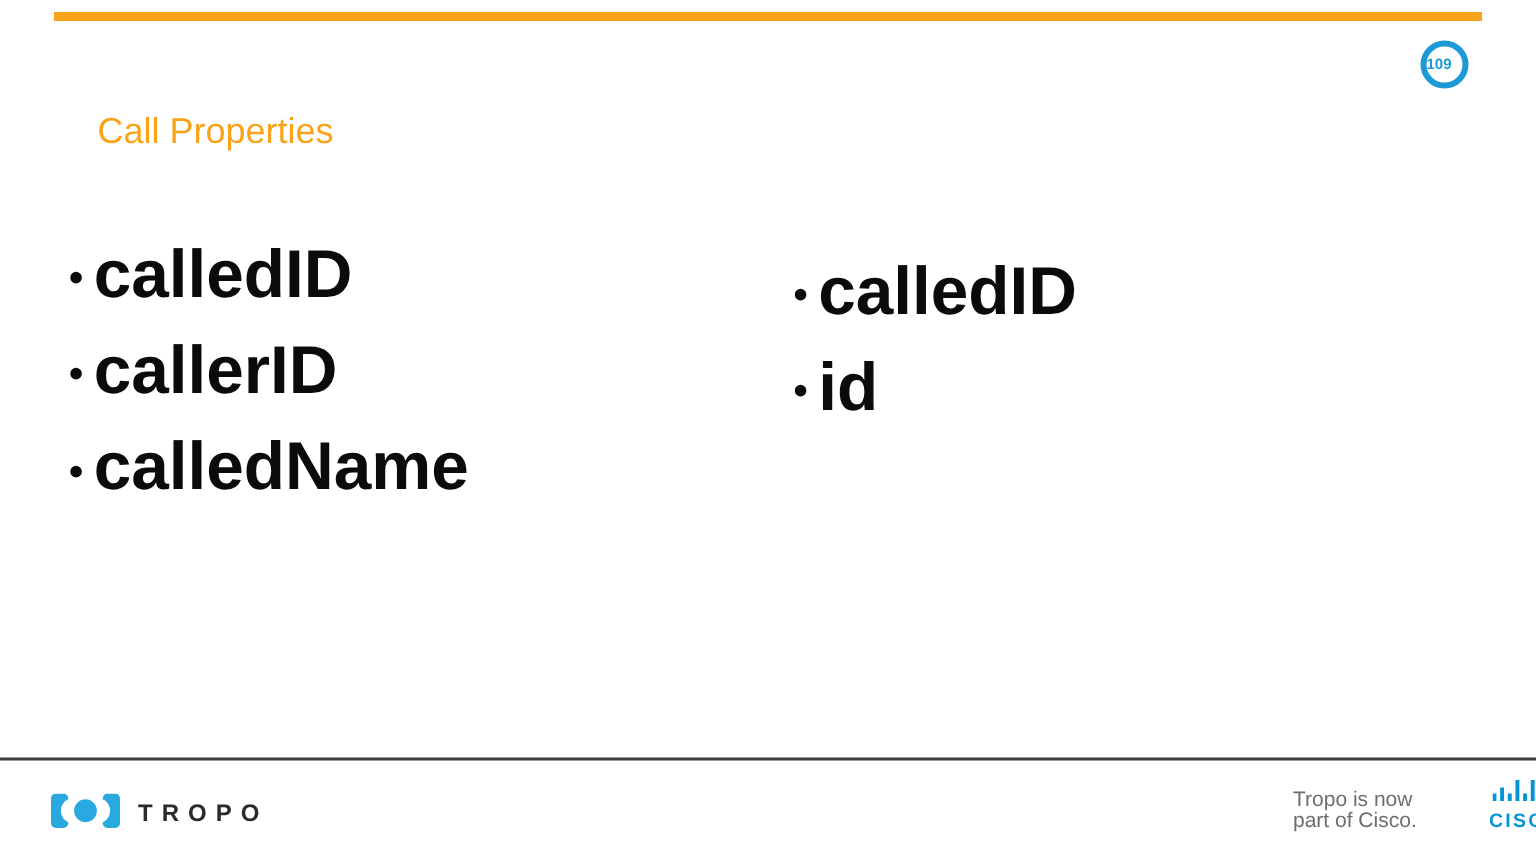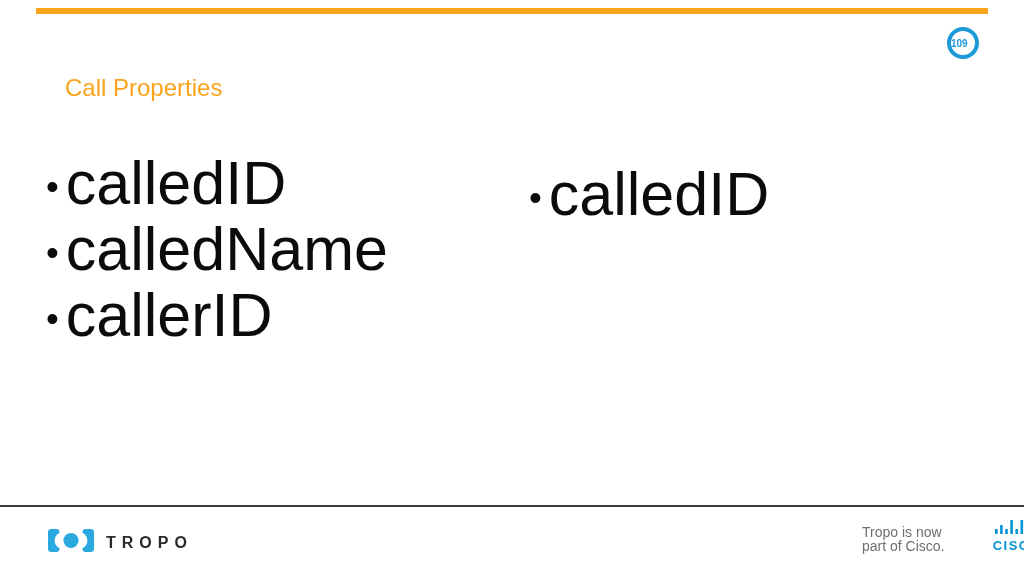"• calledID" .bullet-list { font-size: 61px -> 45px; font-weight: none -> bold }
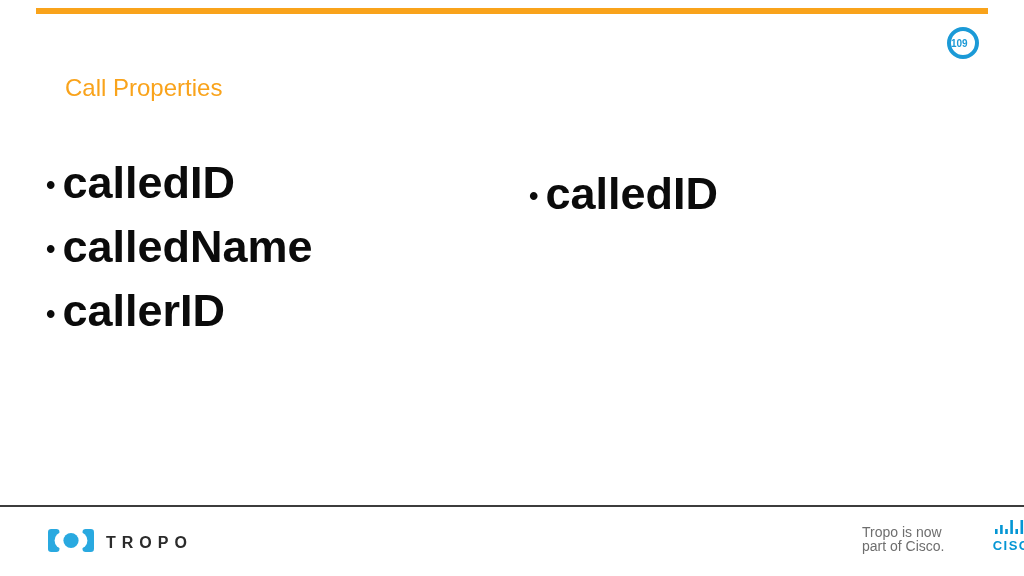"• id" div.bullet-item { html: none -> <div><span>•</span><span>id</span></div> }
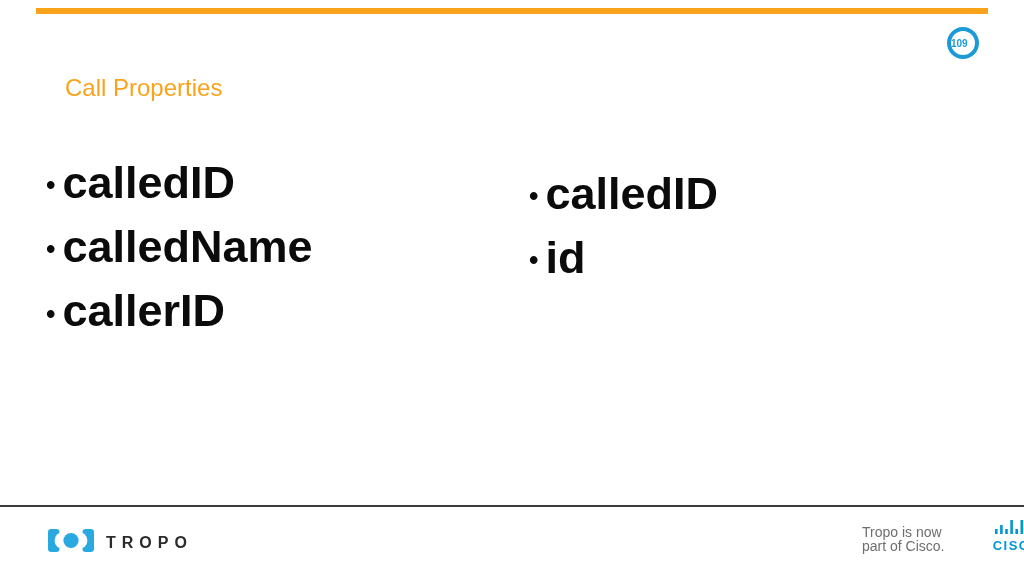"• calledName" div.bullet-item { order: before "• callerID" -> after "• callerID" }
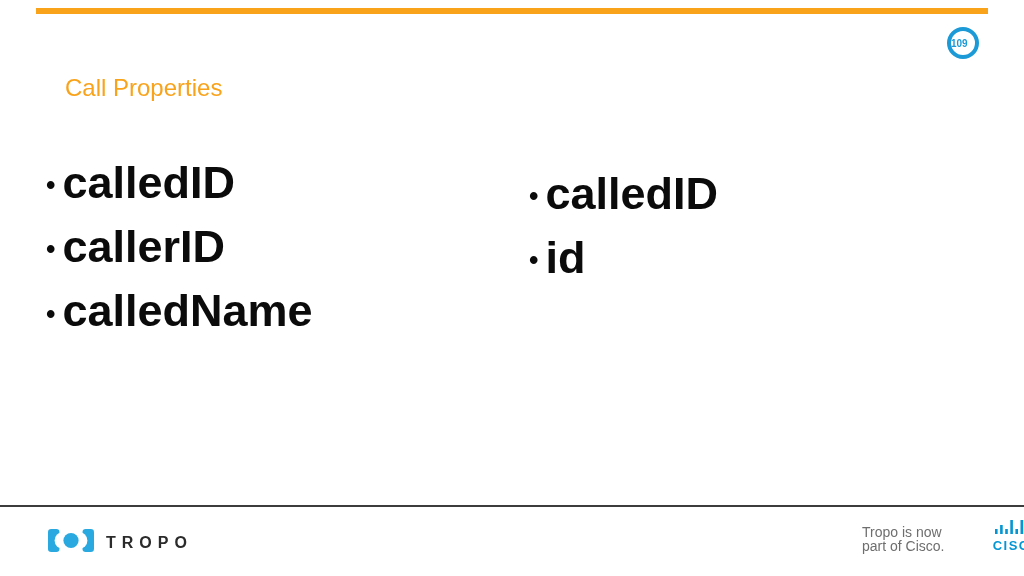"TROPO" .tropo-logo { left: 48px -> 34px }
